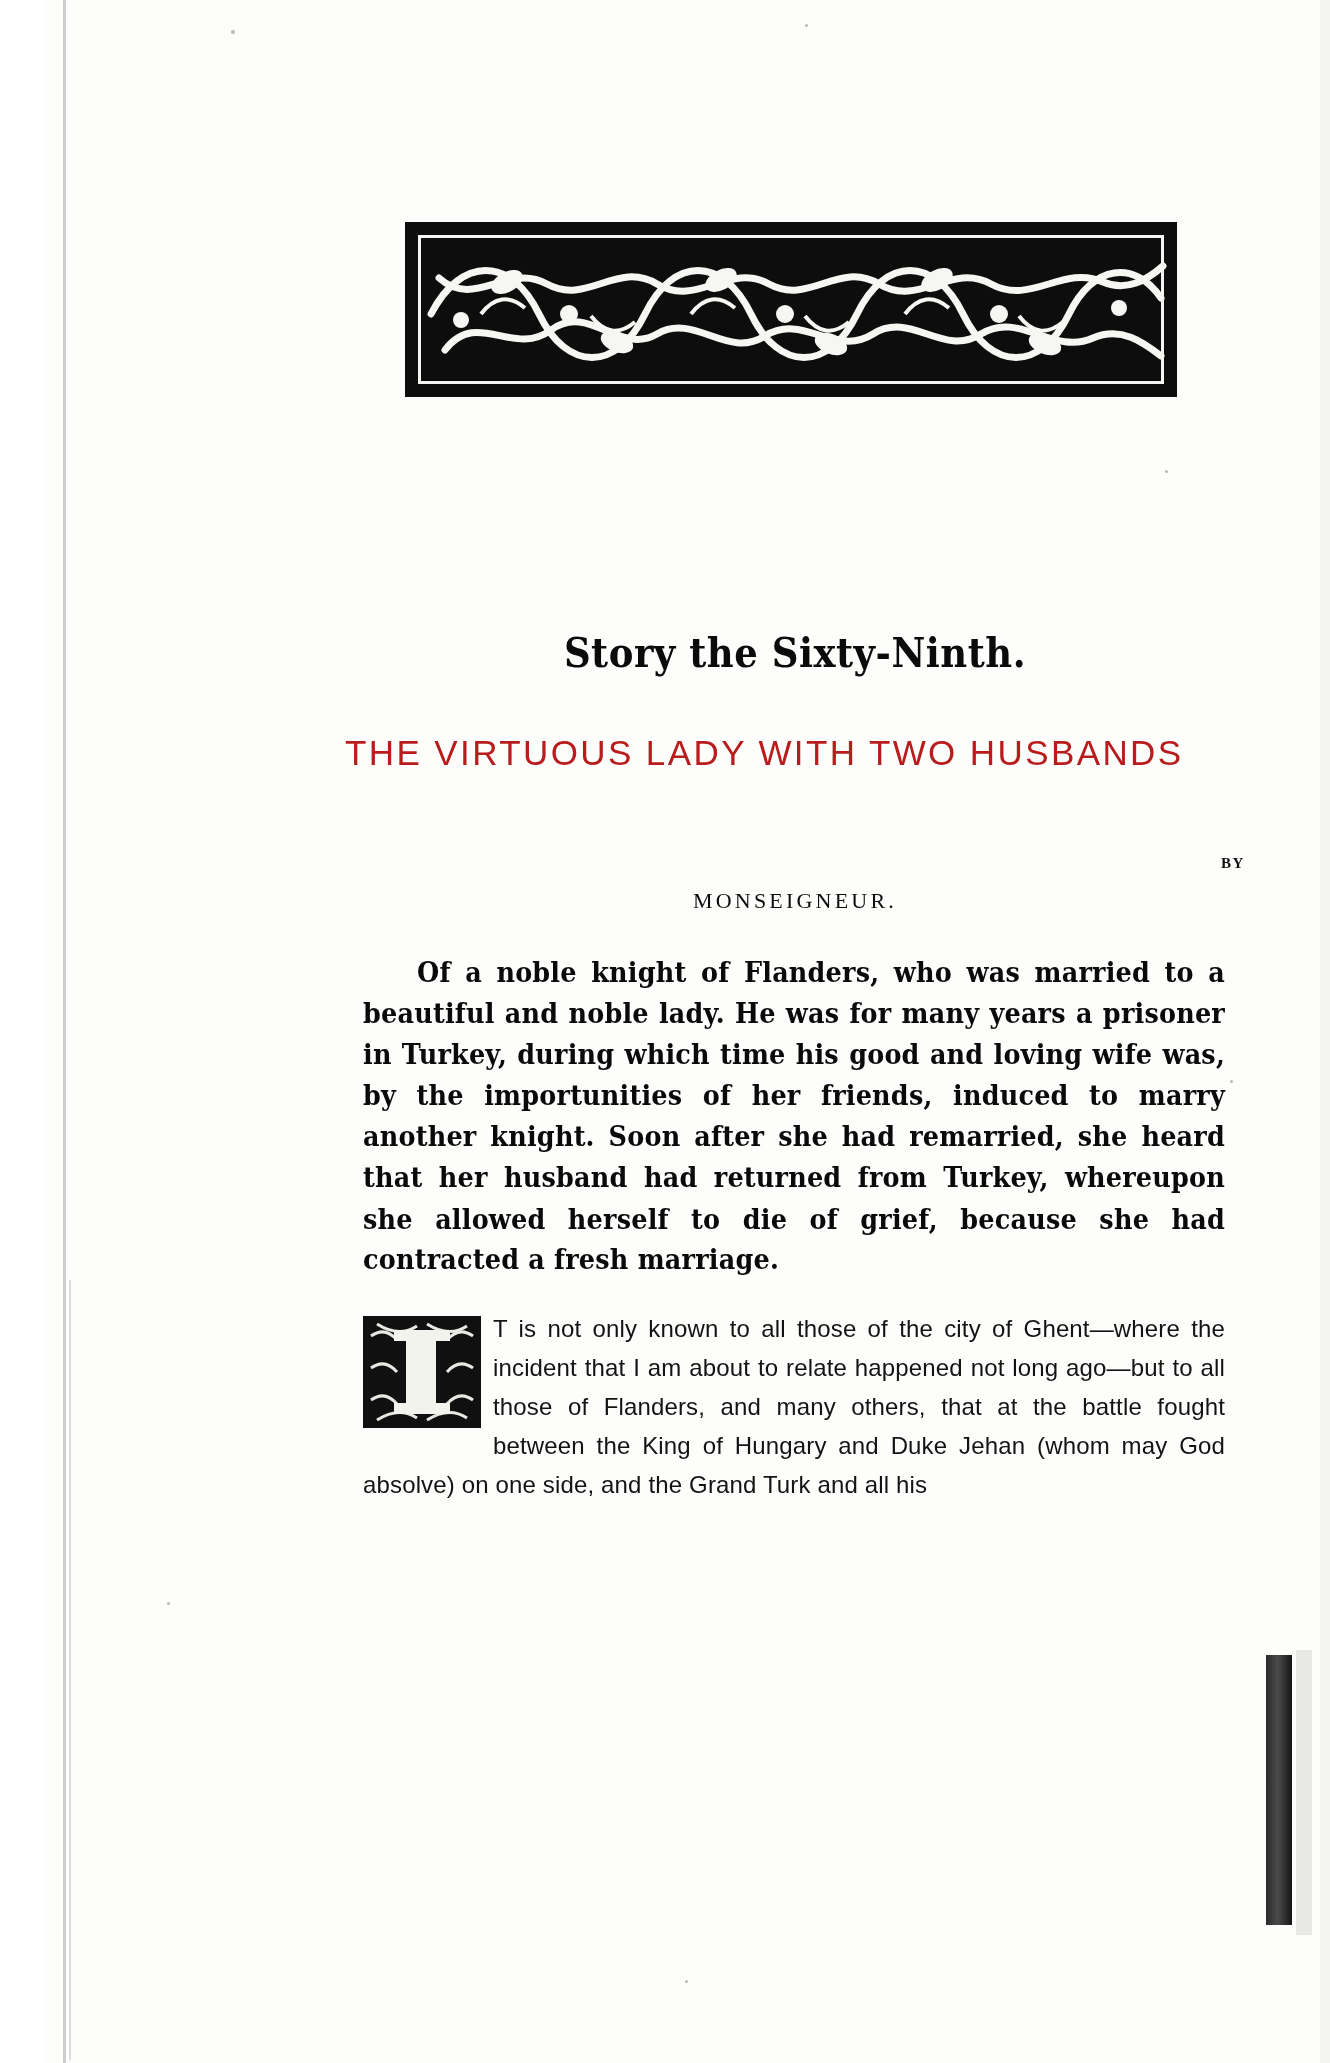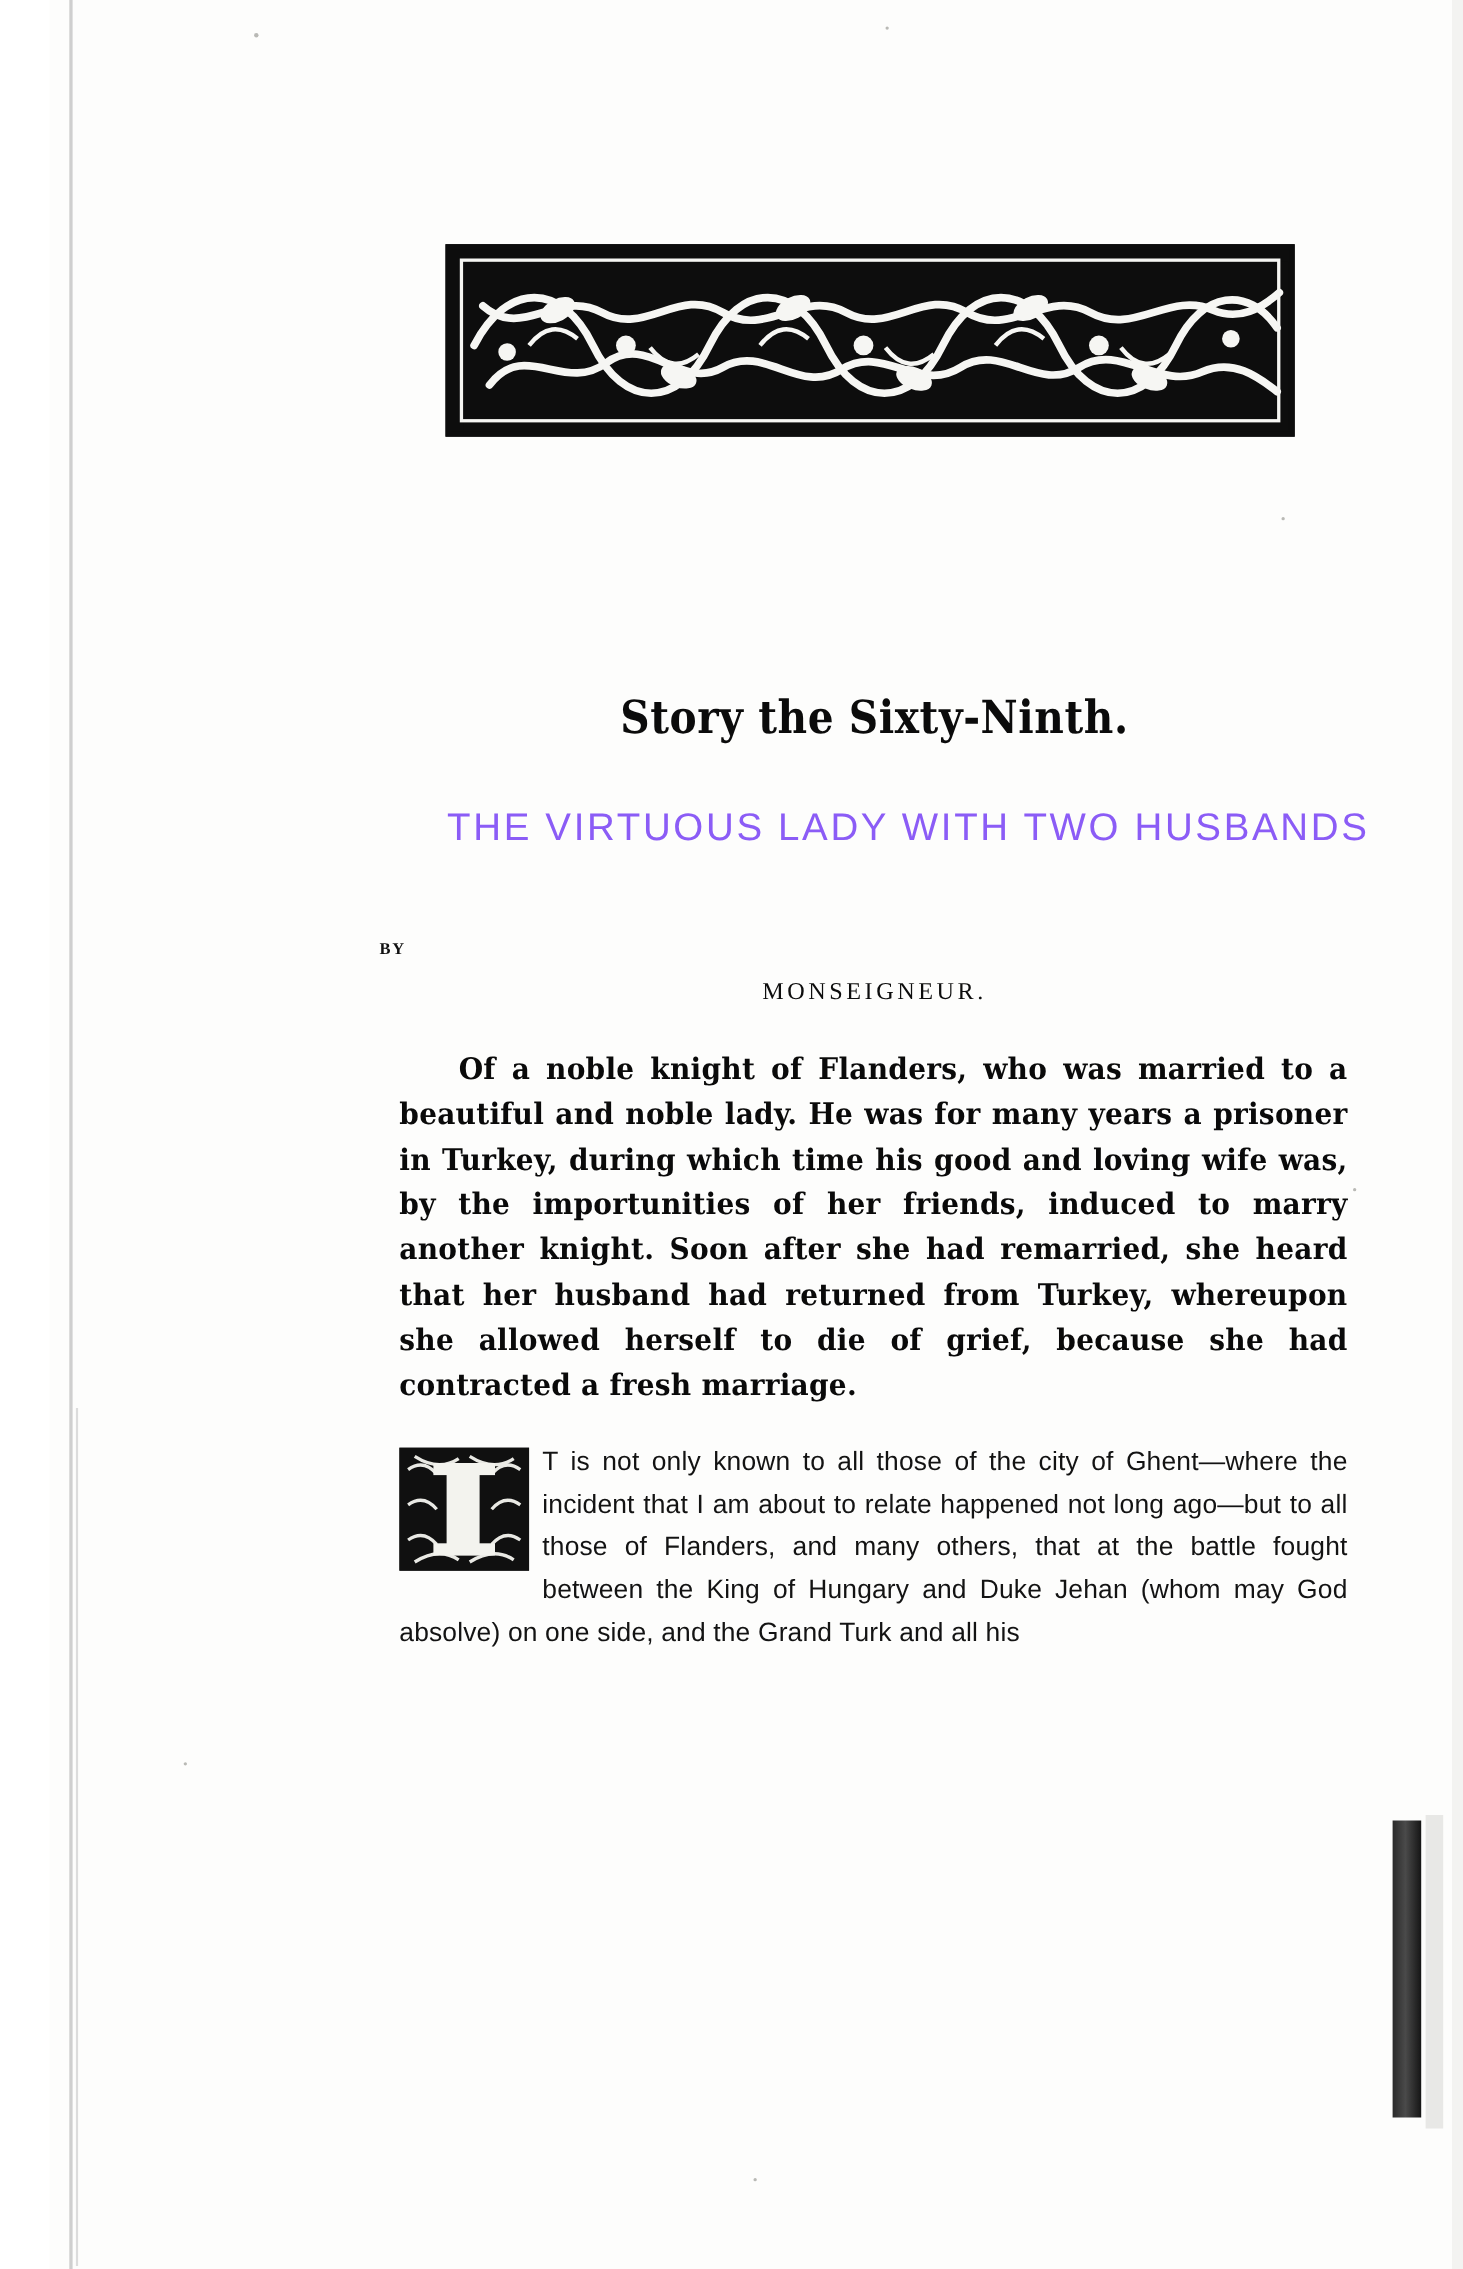"THE VIRTUOUS LADY WITH TWO" .title { color: #8b5cf6 -> #b91c1c; text-align: right -> left }
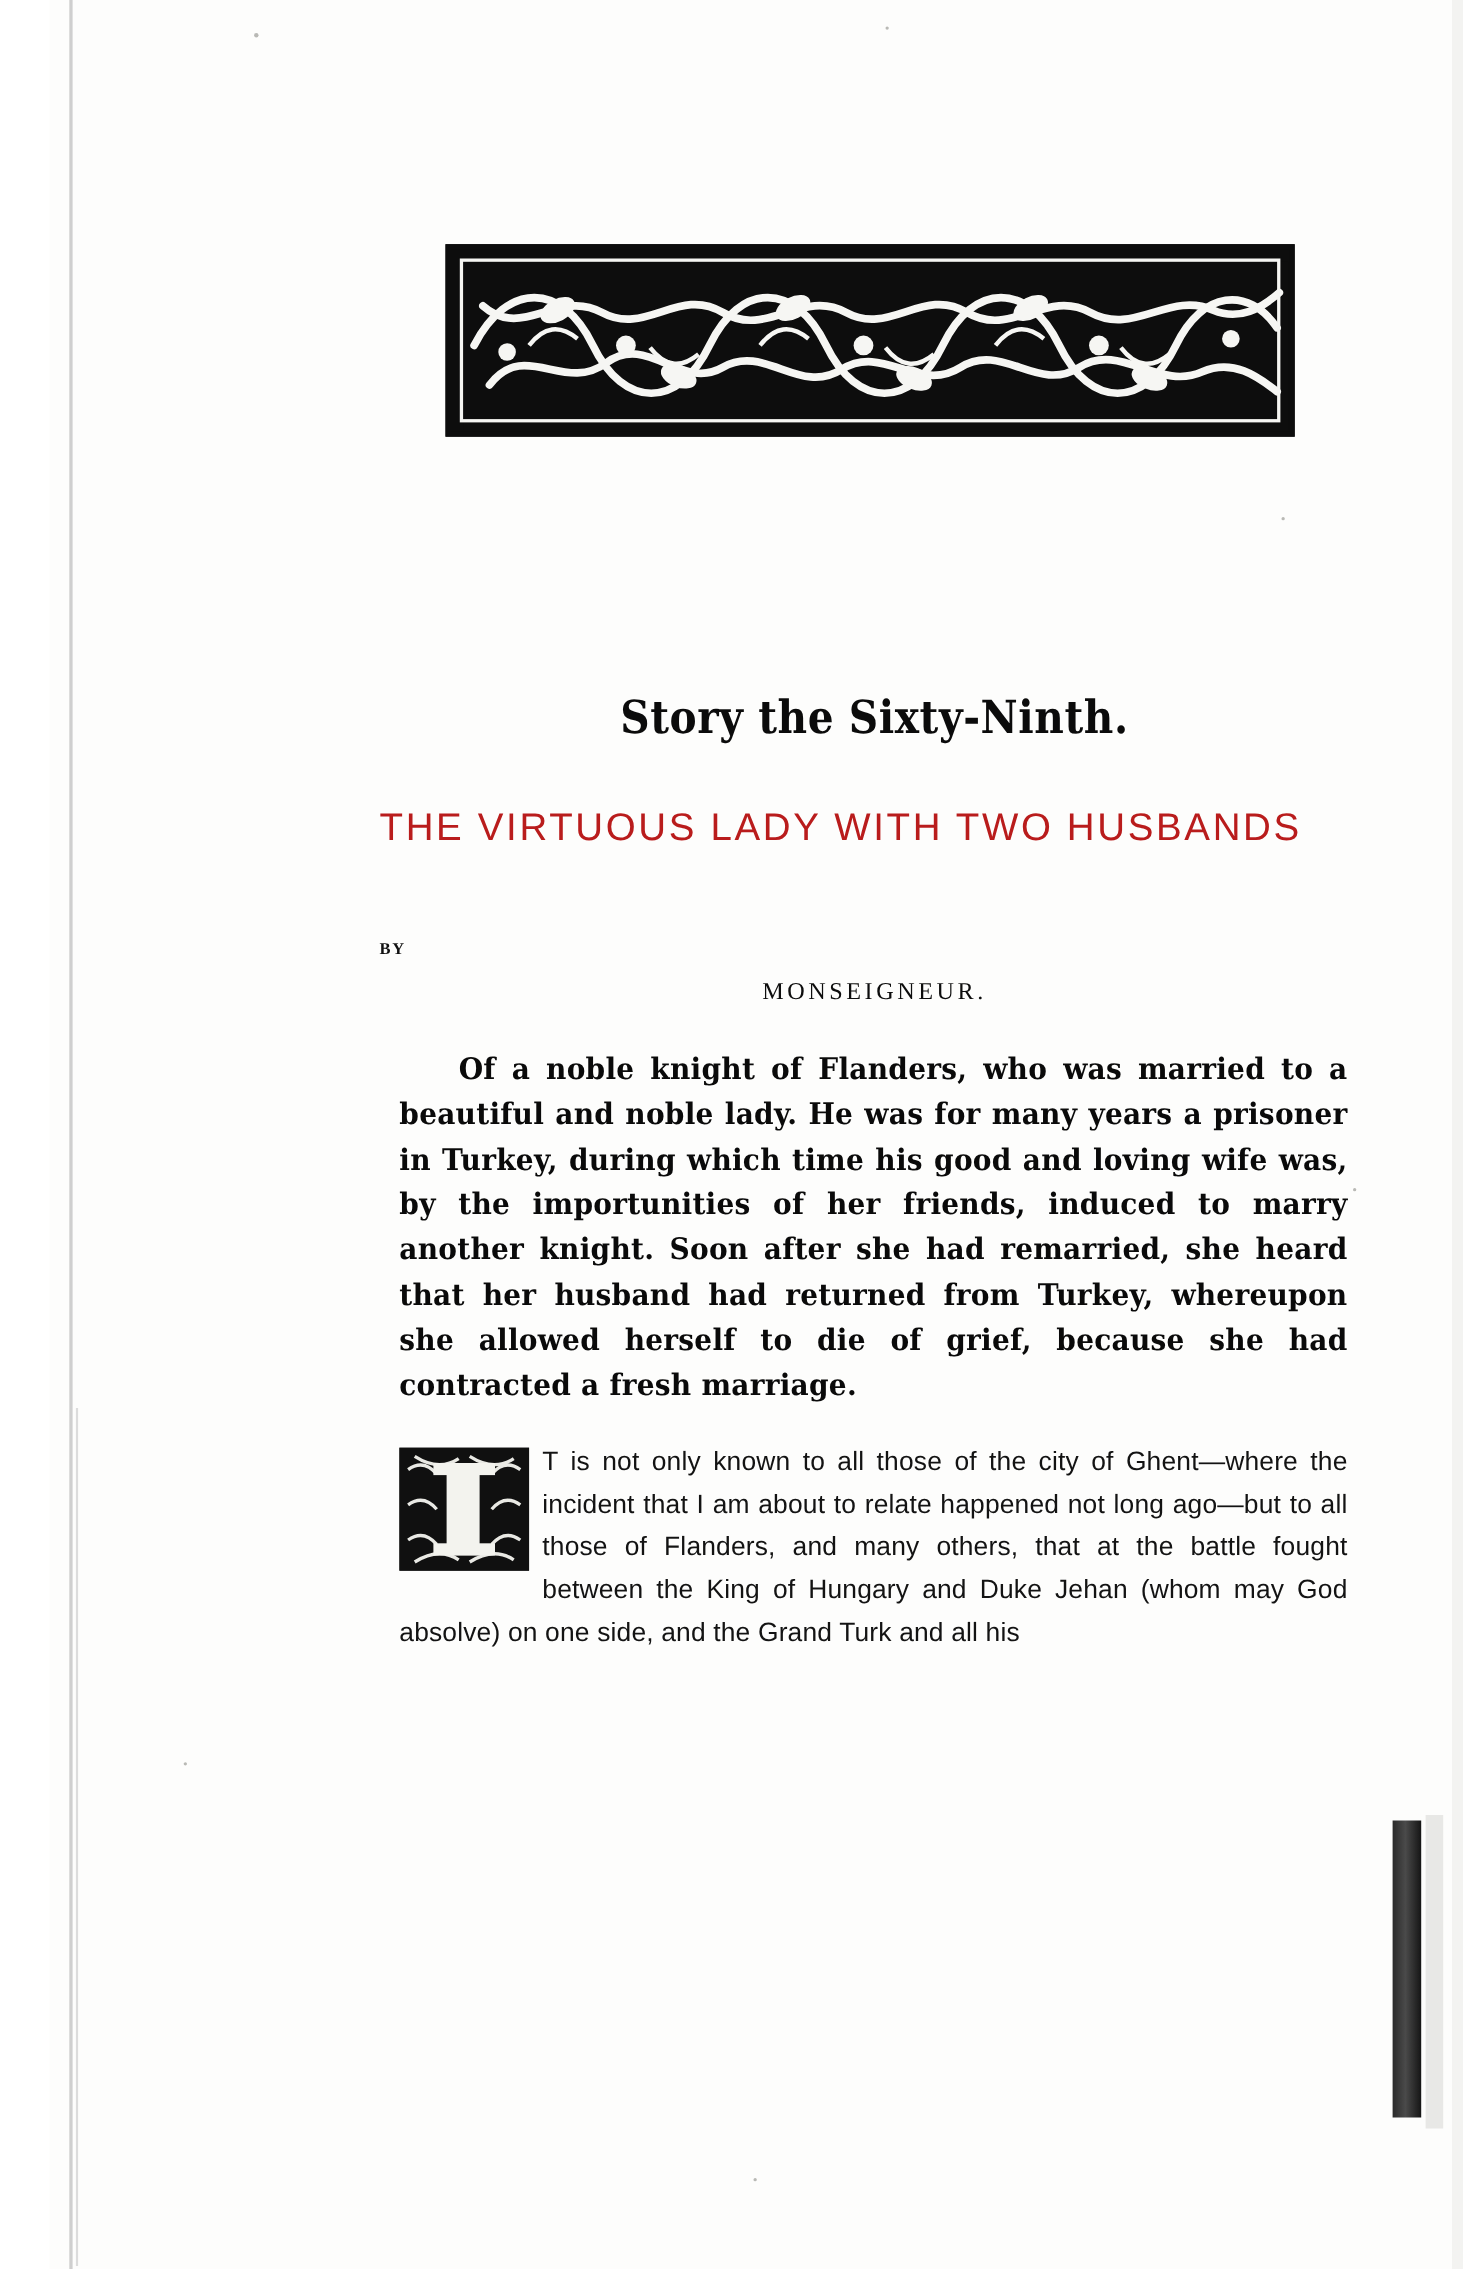"BY" .by-line { text-align: left -> right }
